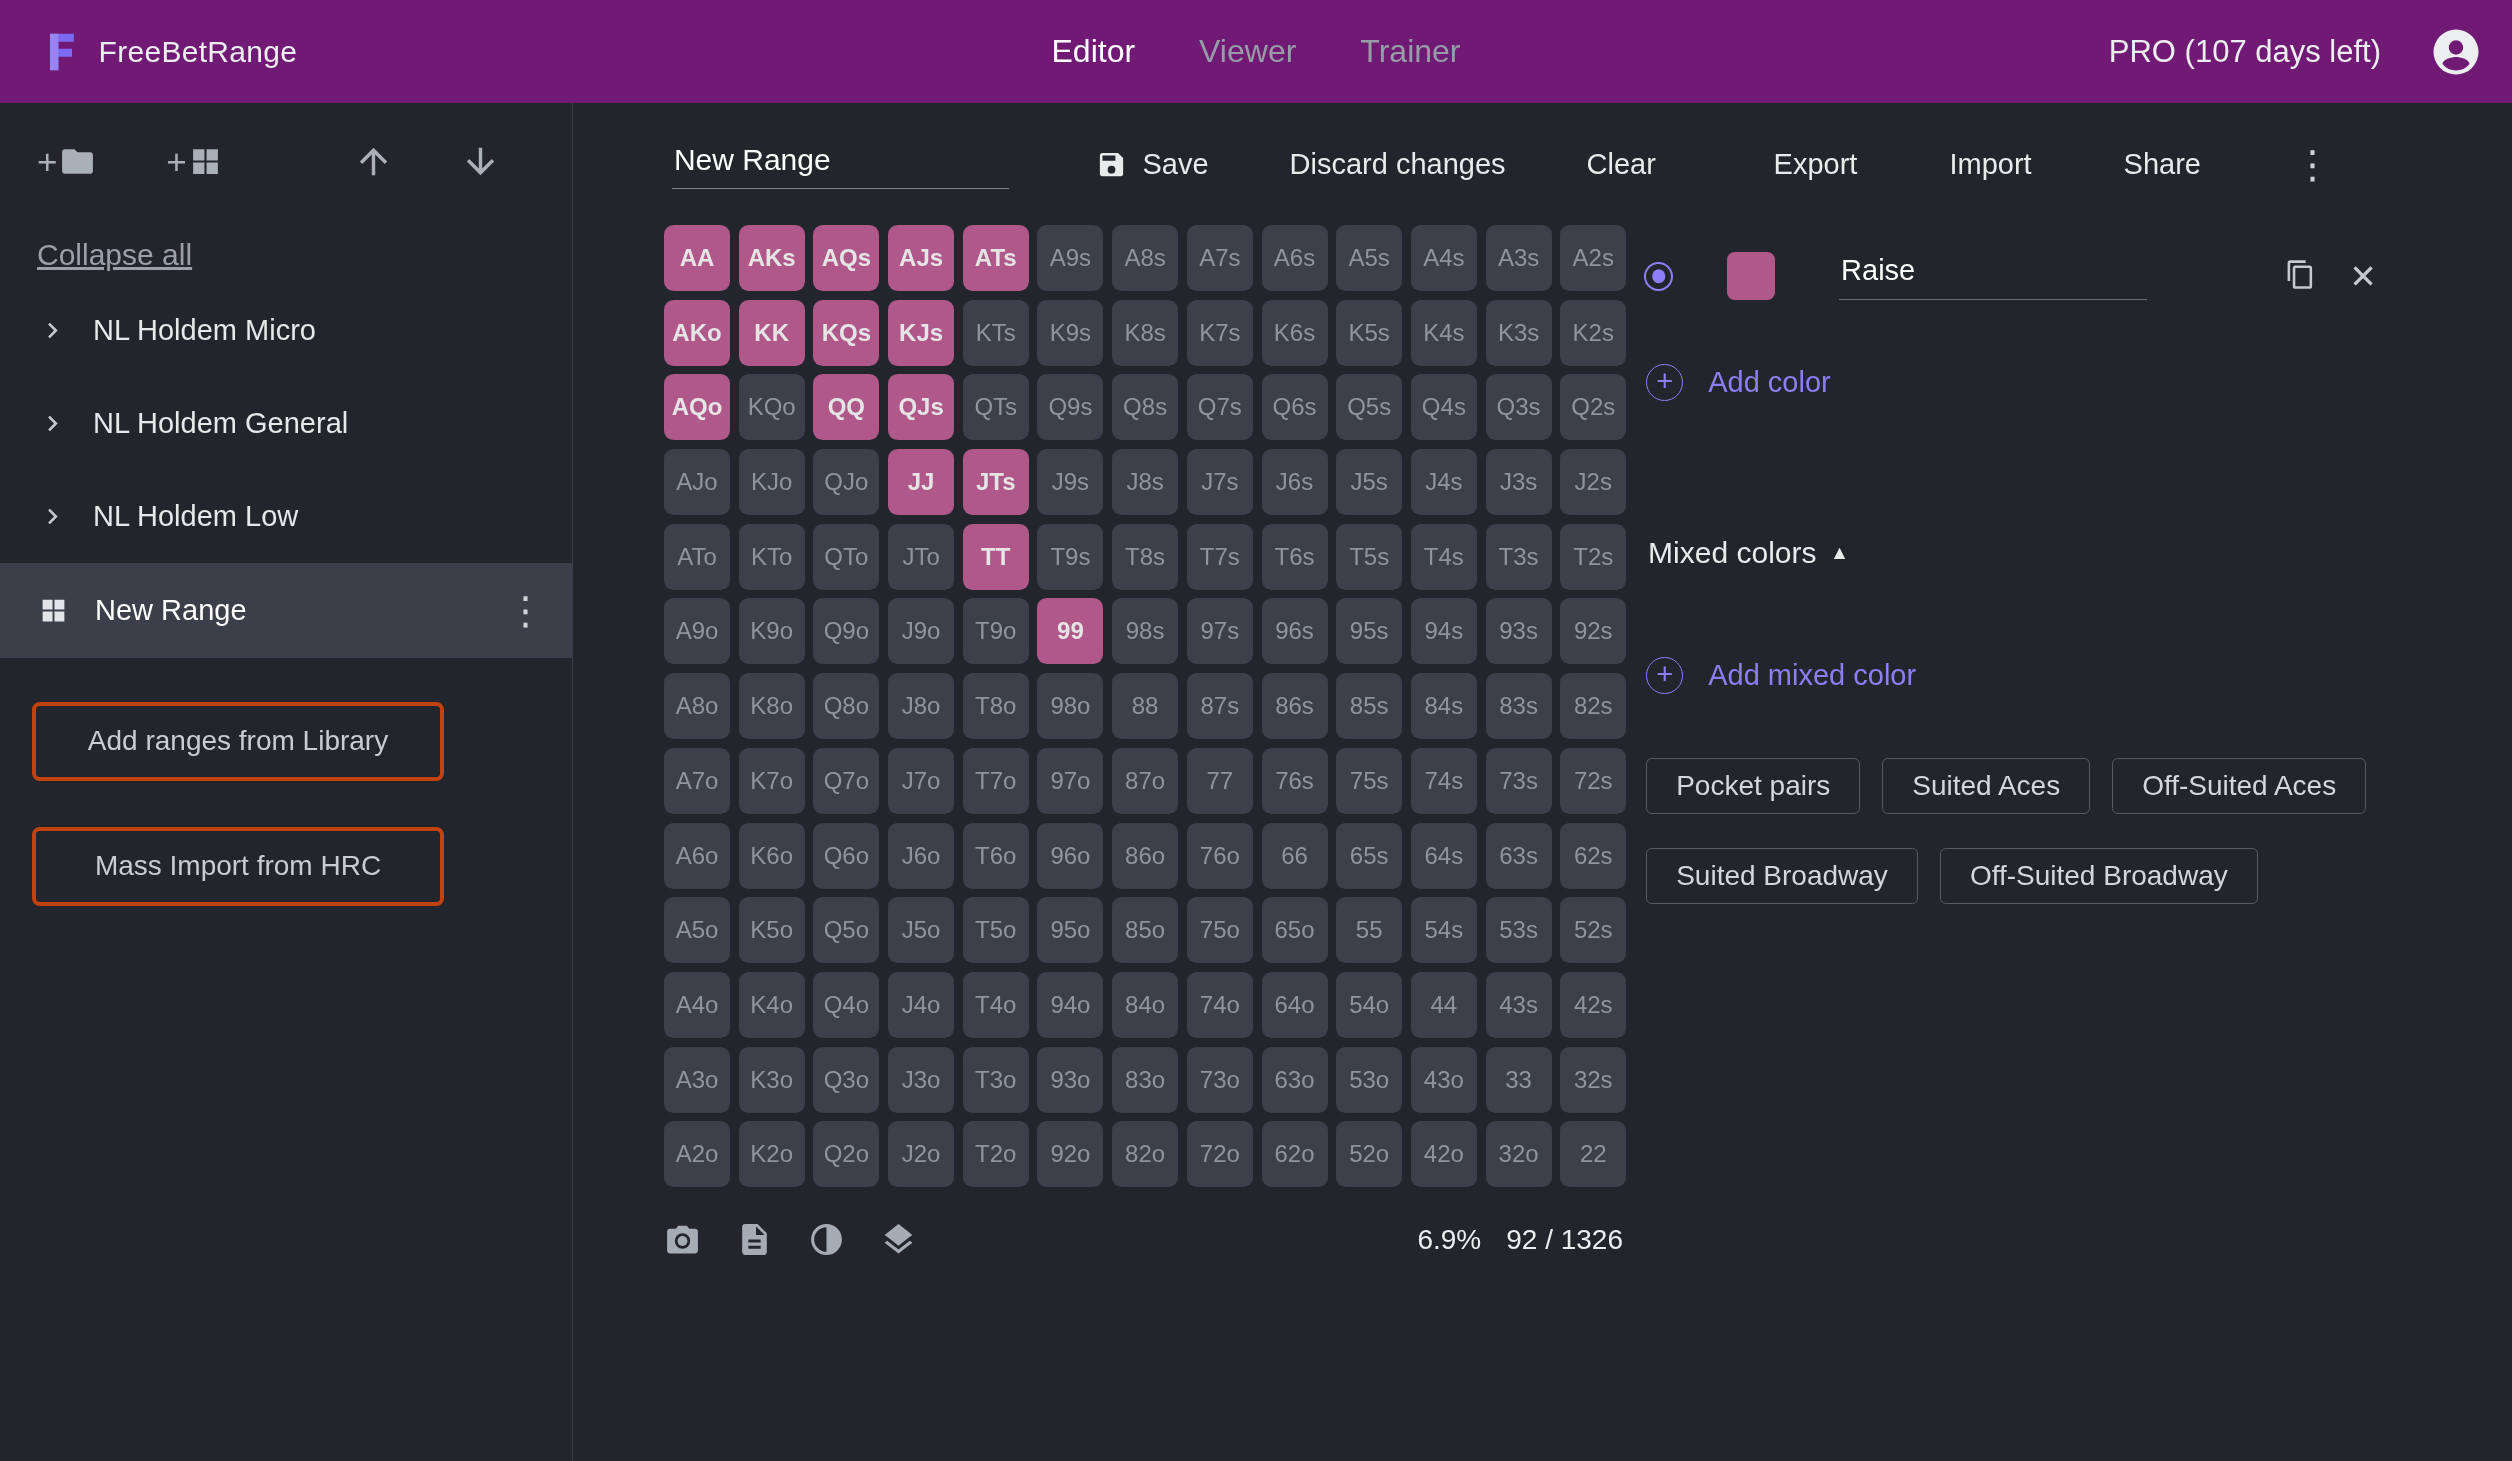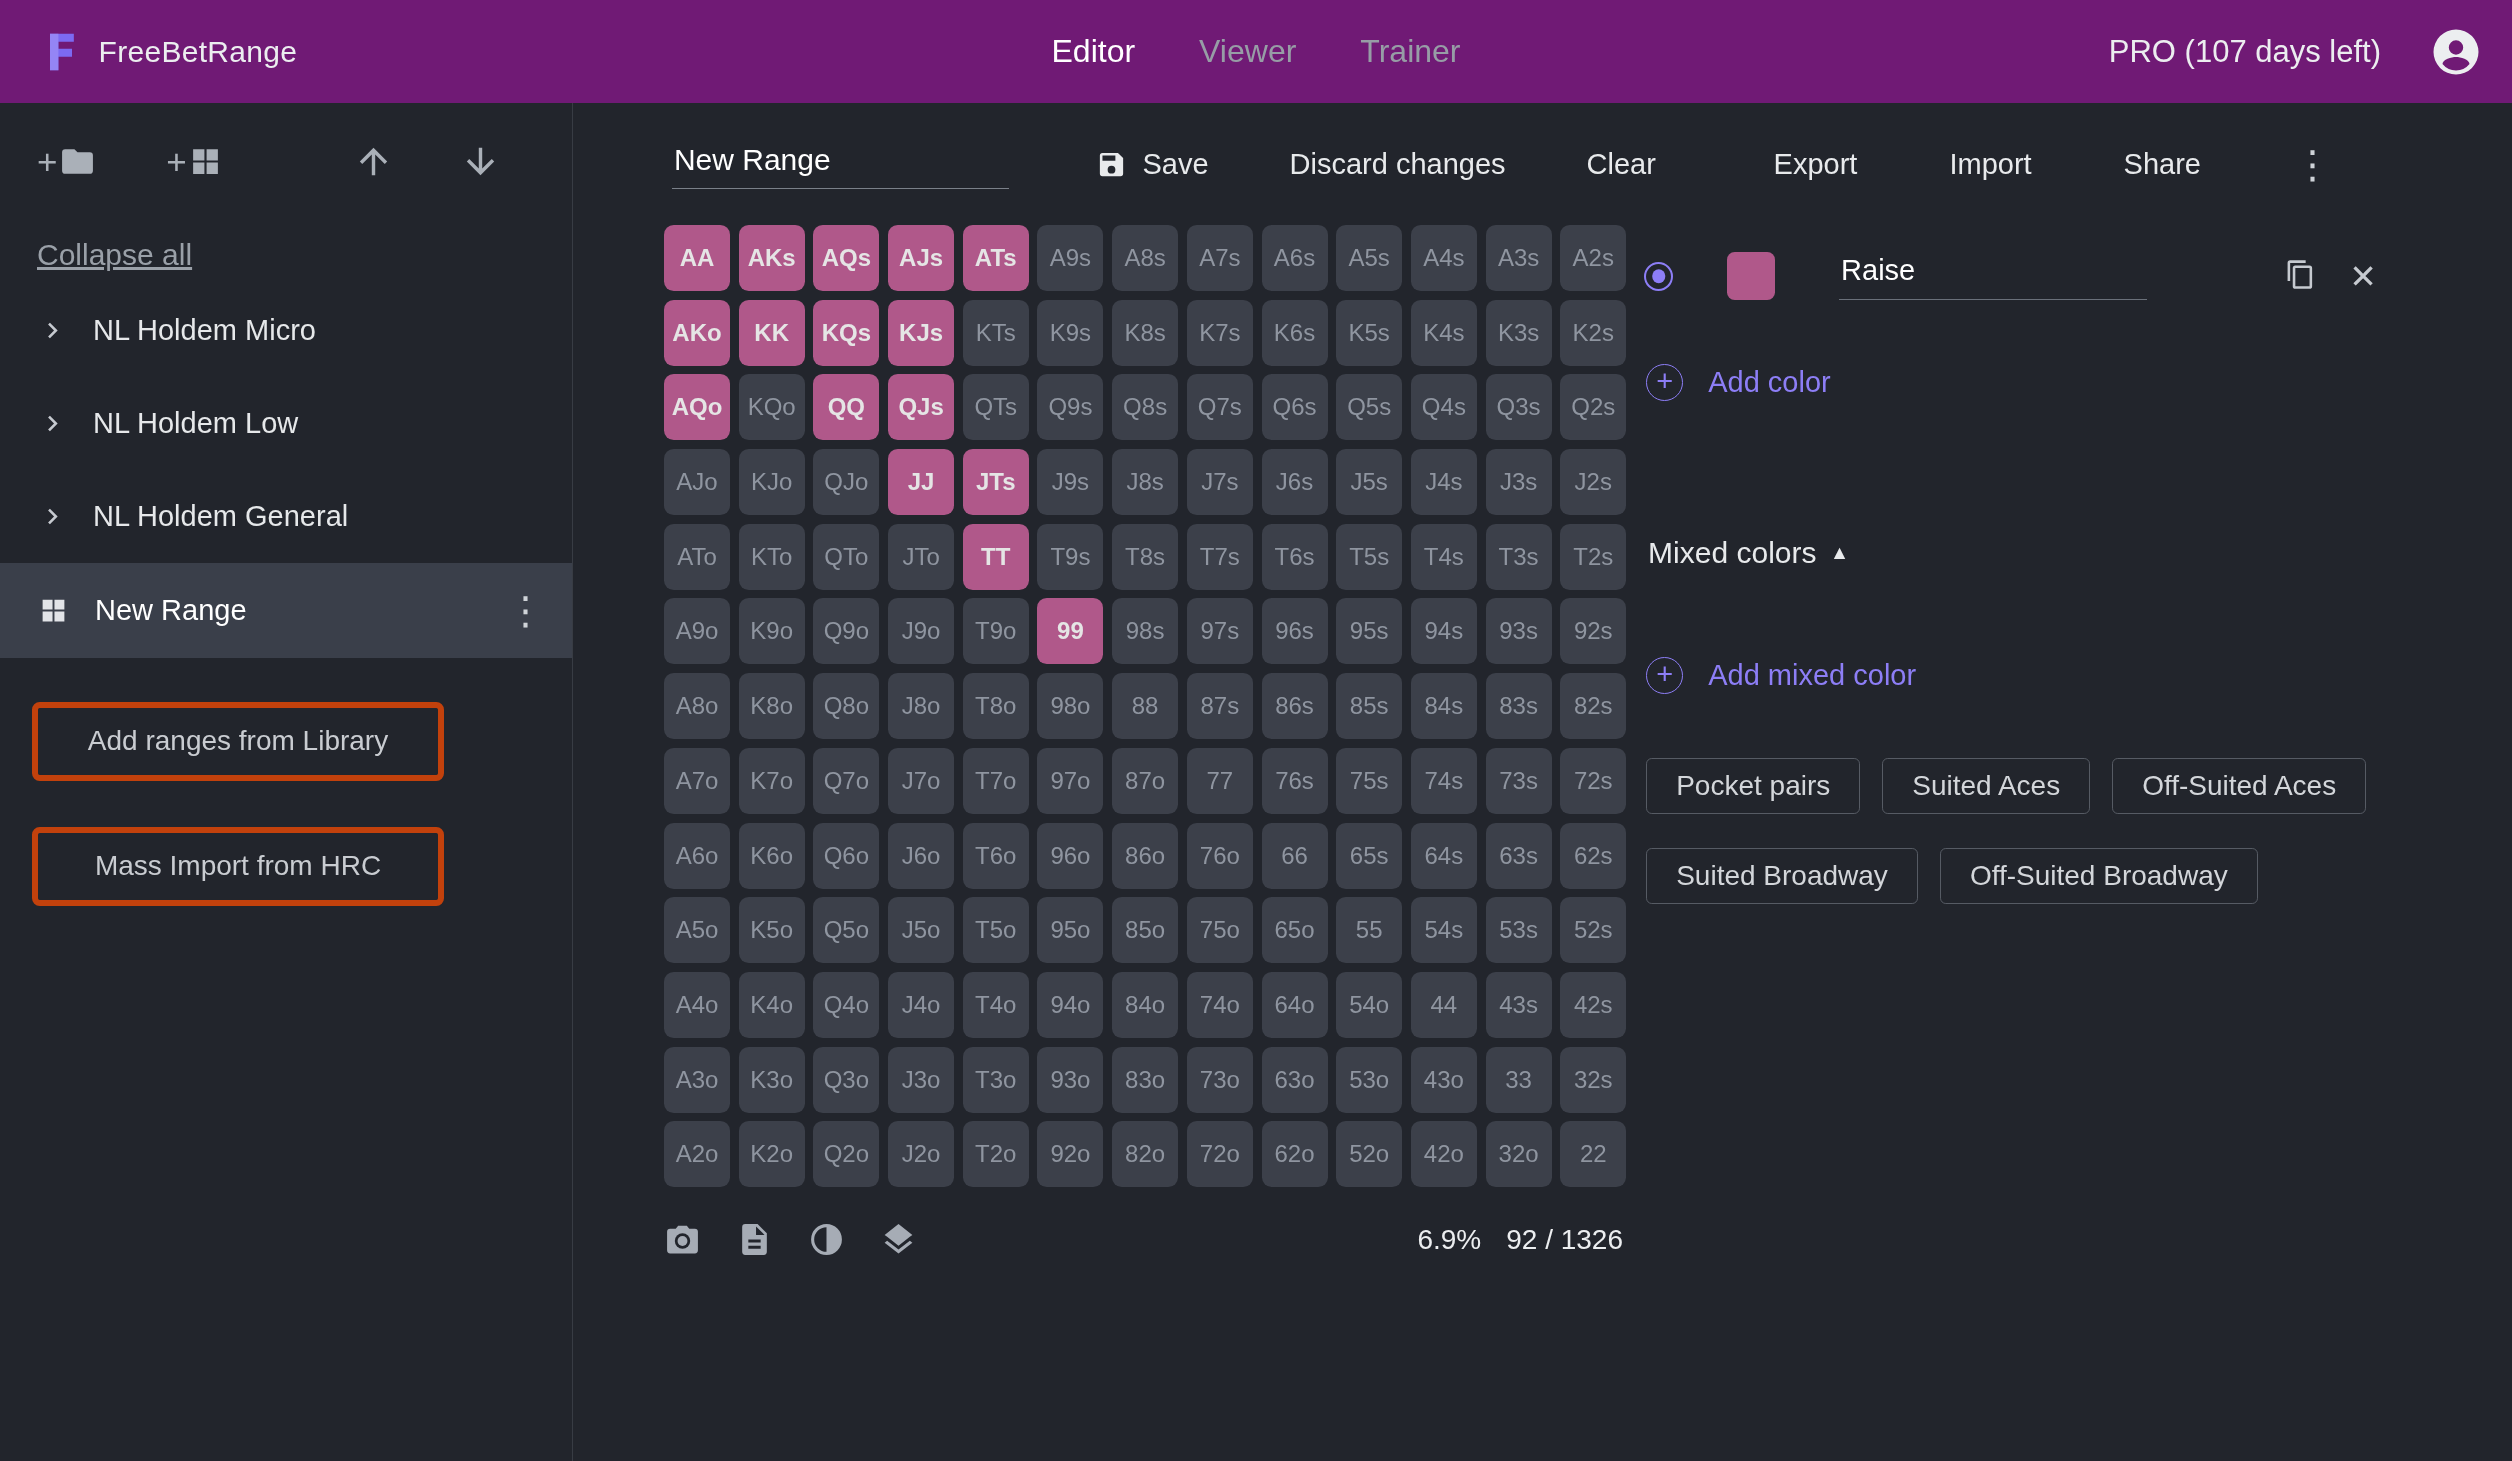"NL Holdem Low" div.tree-item { order: before "NL Holdem General" -> after "NL Holdem General" }
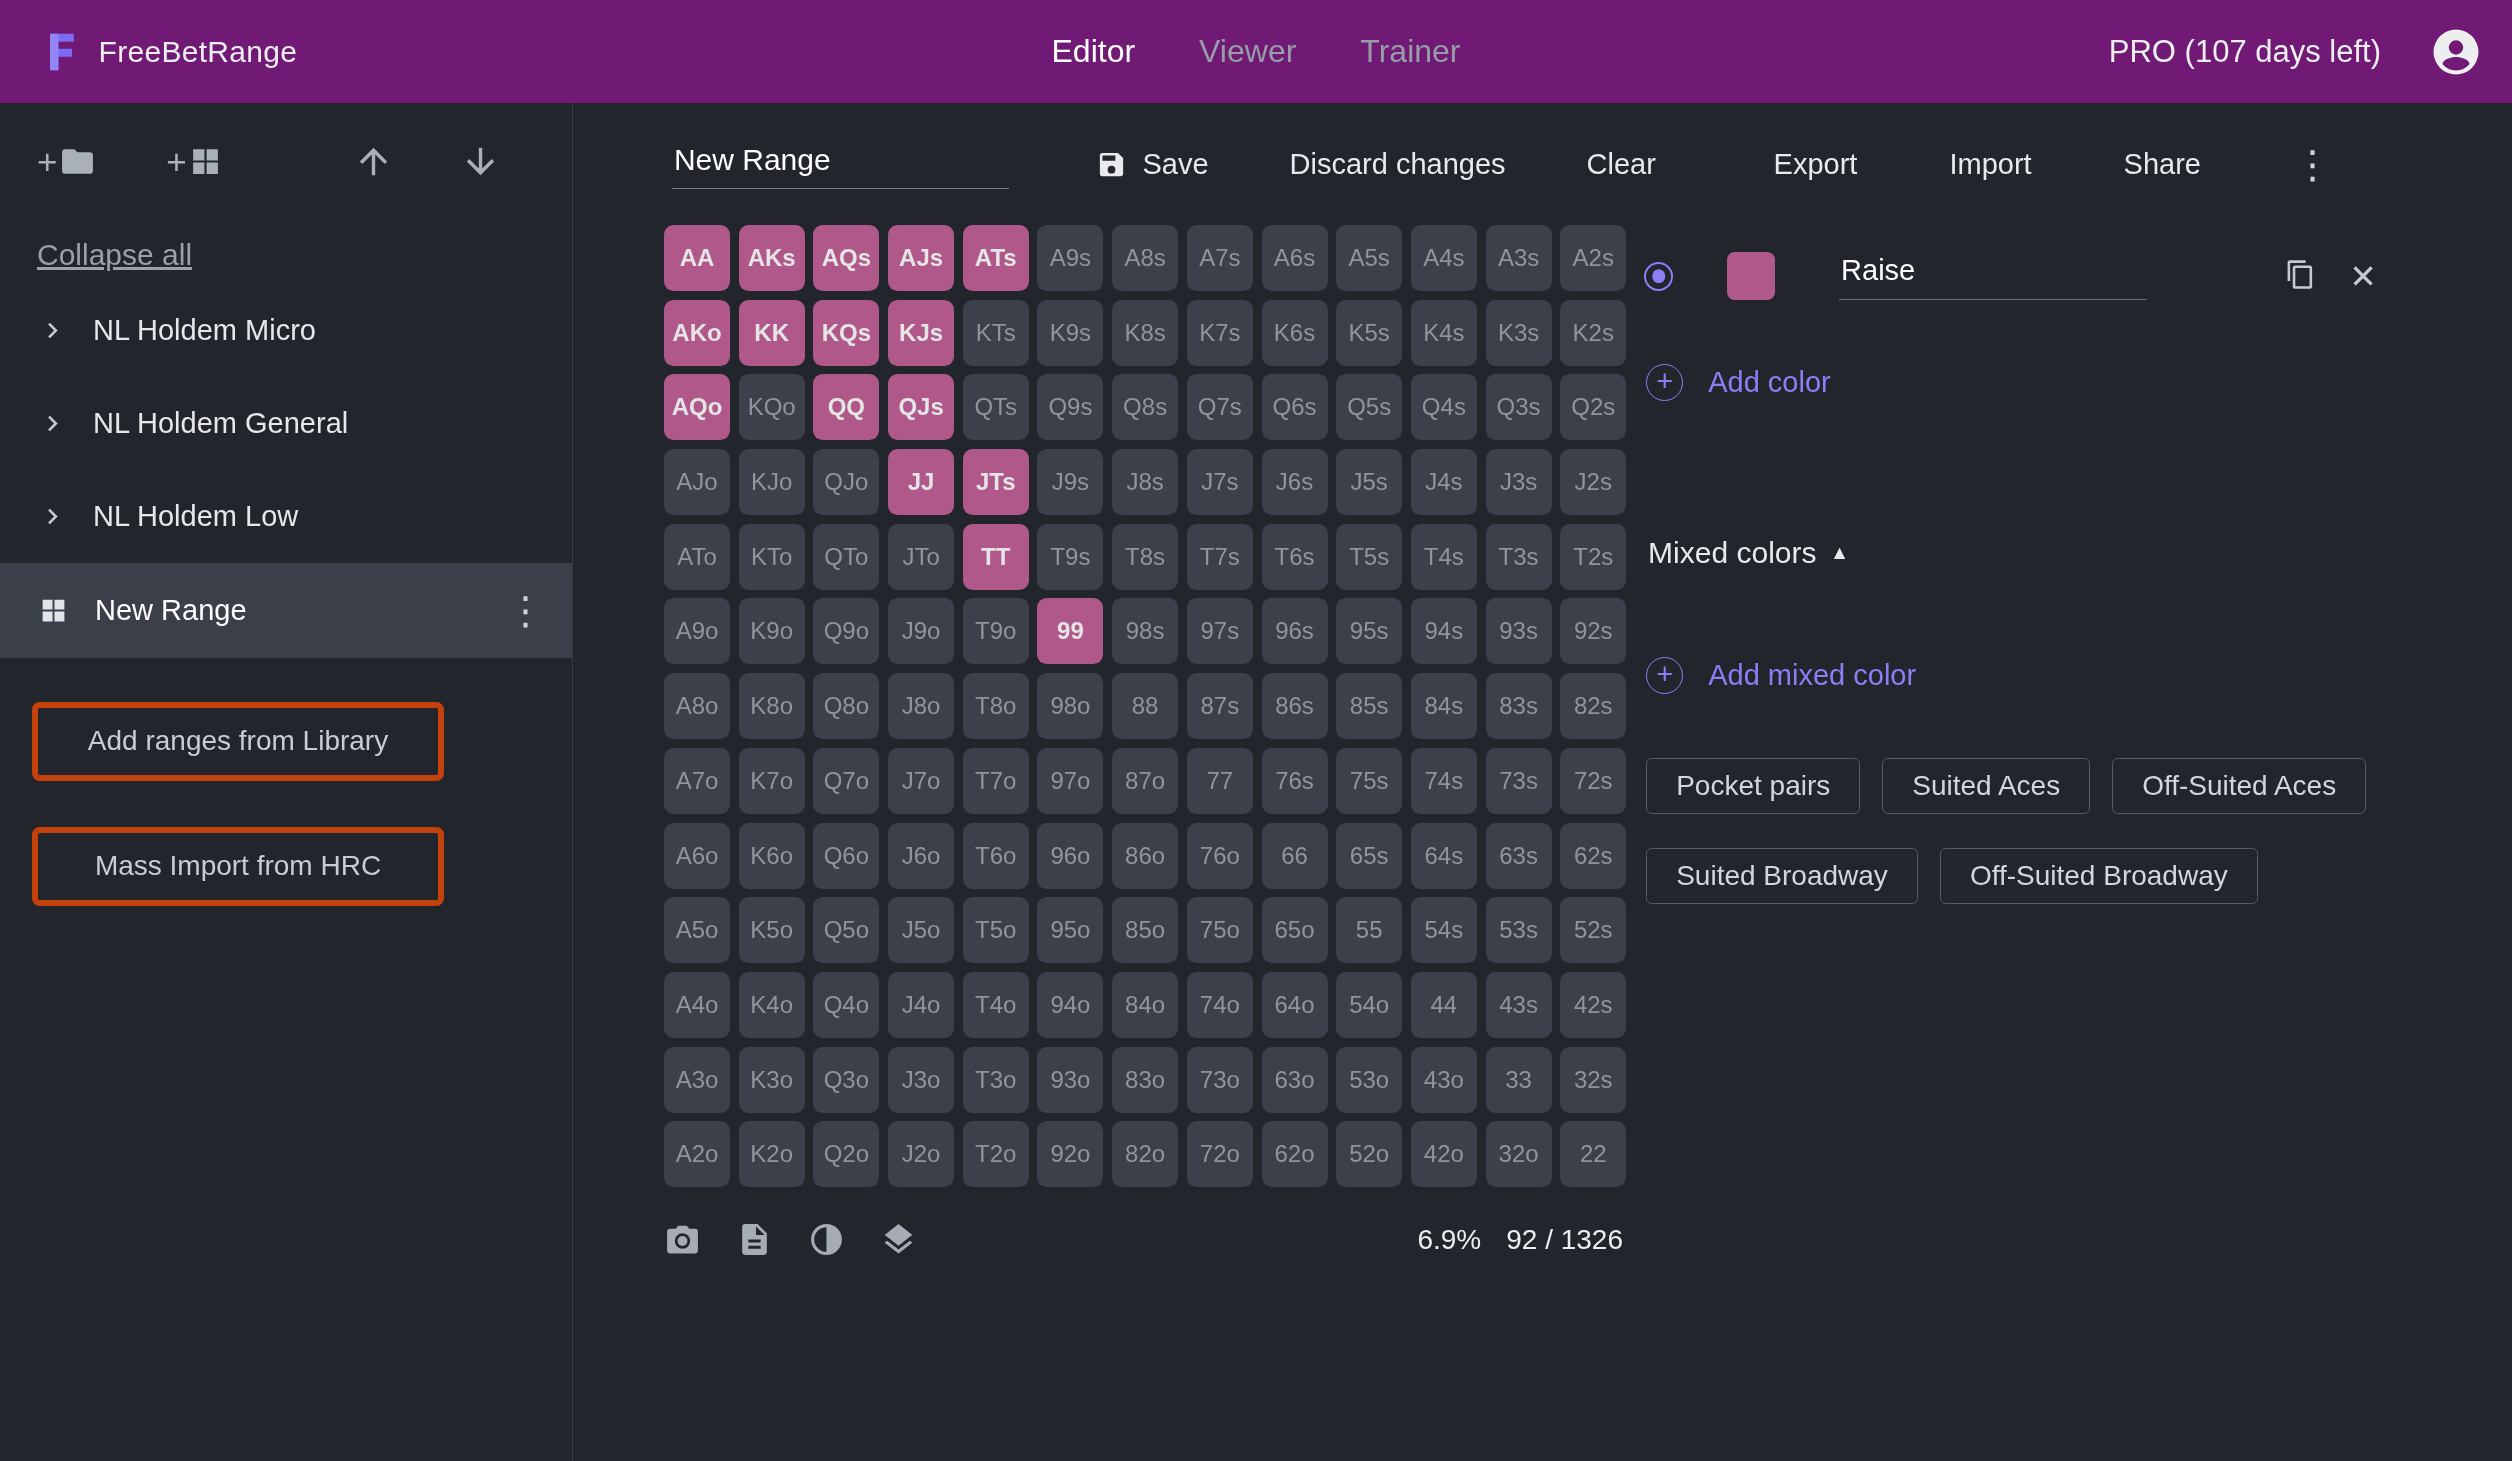"Add ranges from Library" .side-btn { border: 6px solid #c2410c -> 4px solid #c2410c }
